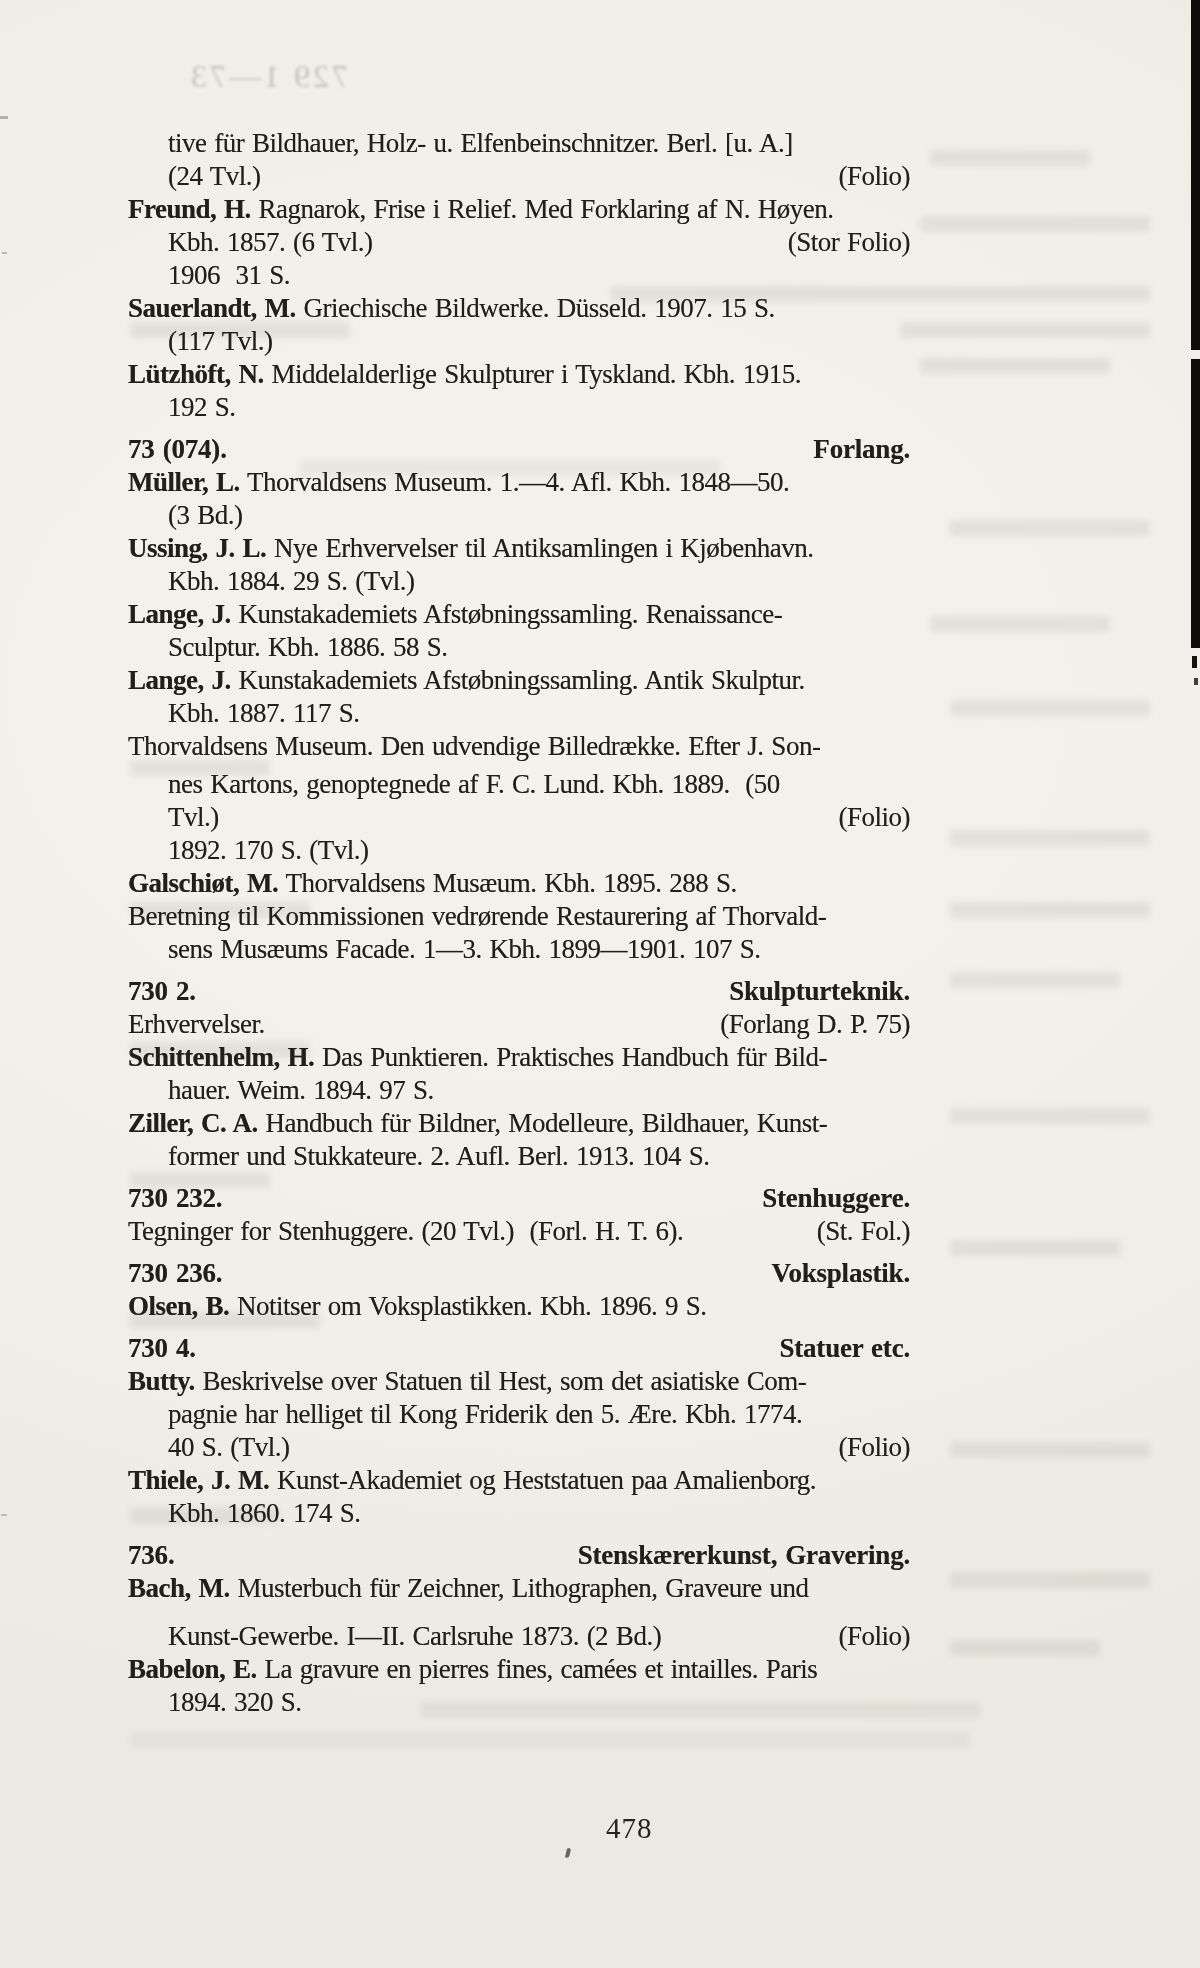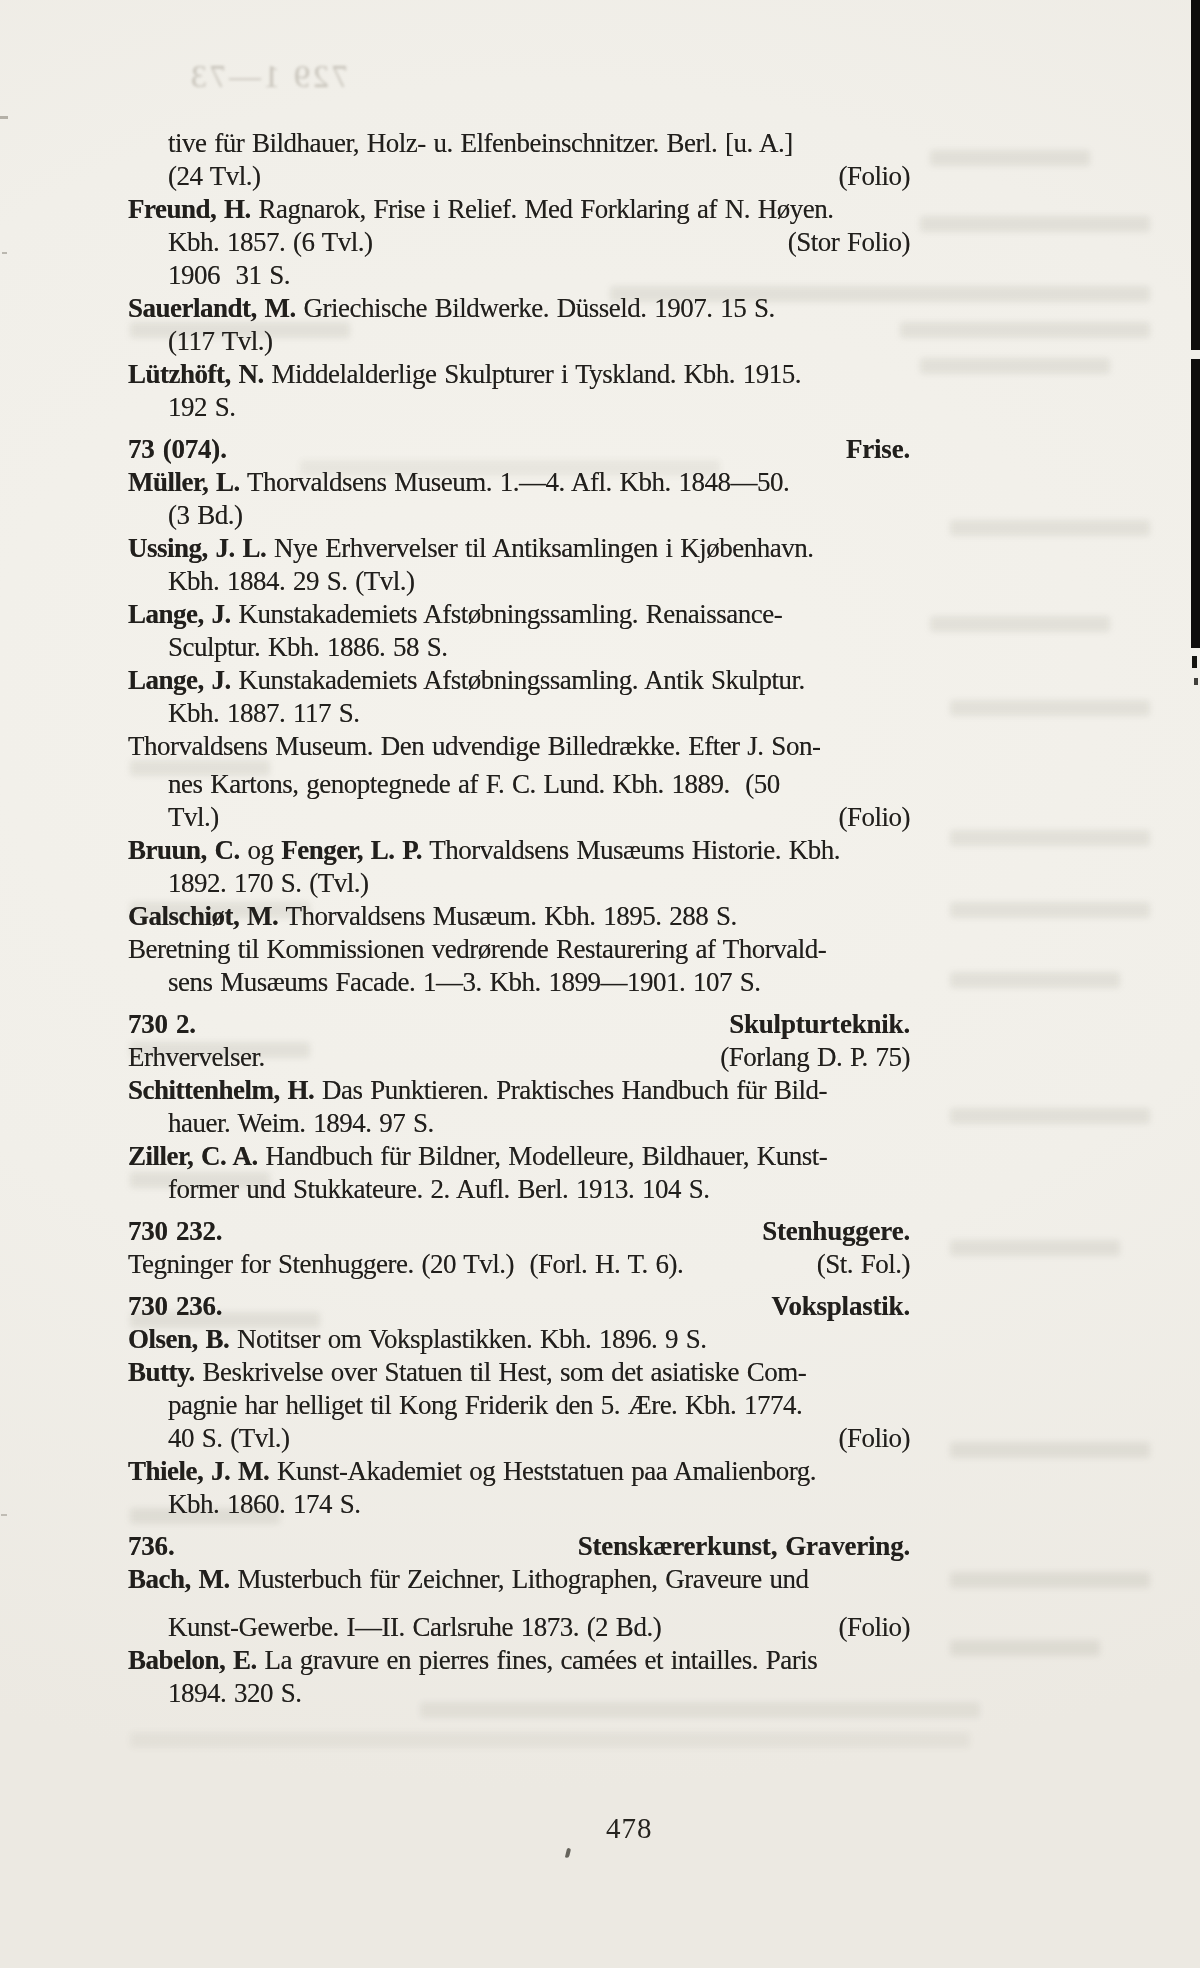"Frise." span.right { text: Frise -> Forlang }
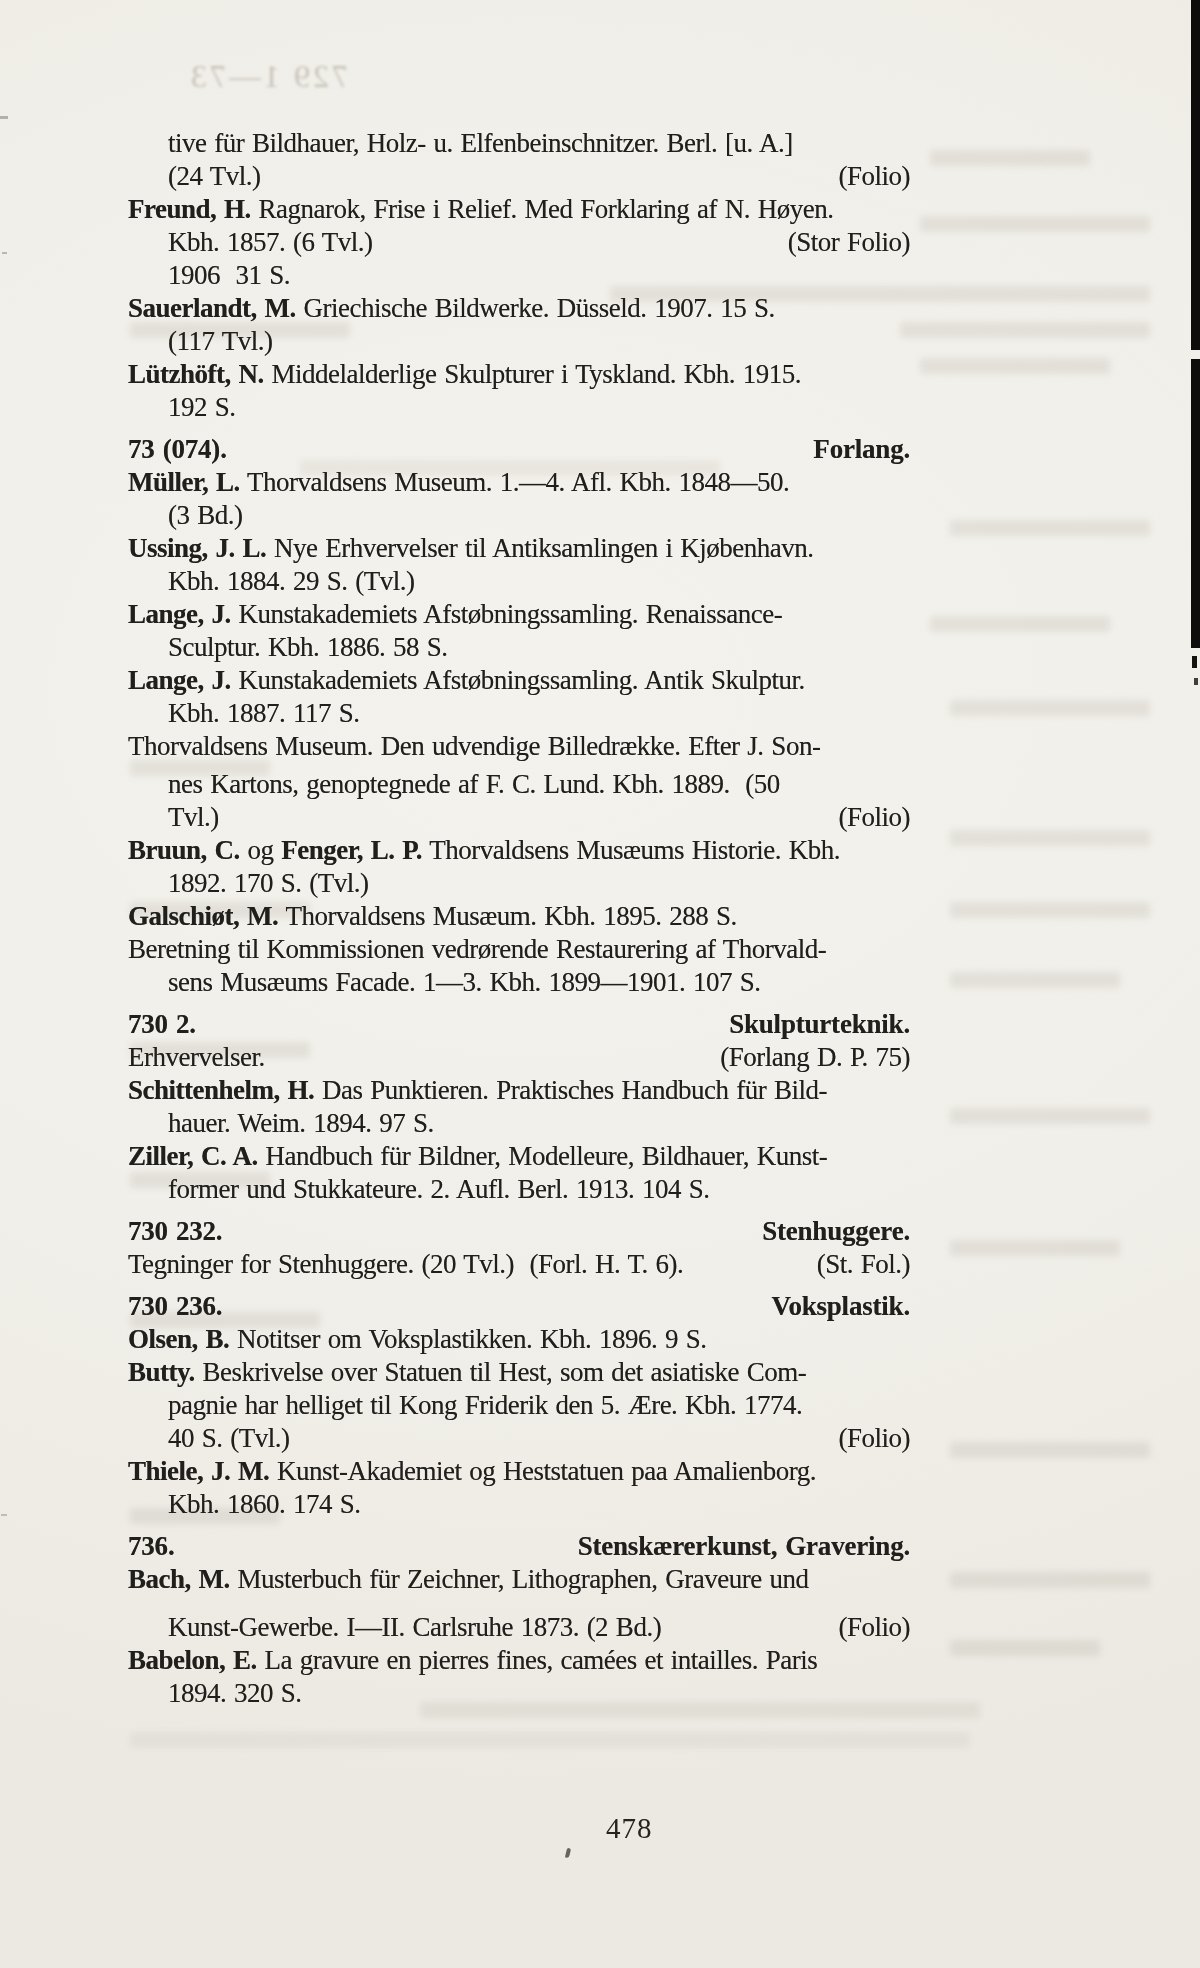"Bruun, C. og Fenger, L." div.line { html: <div><span><span>Bruun, C.</span><span> og </span><span>Fenger, L. P.</span><span> Thorvaldsens Musæums Historie. Kbh.</span></span></div> -> none }
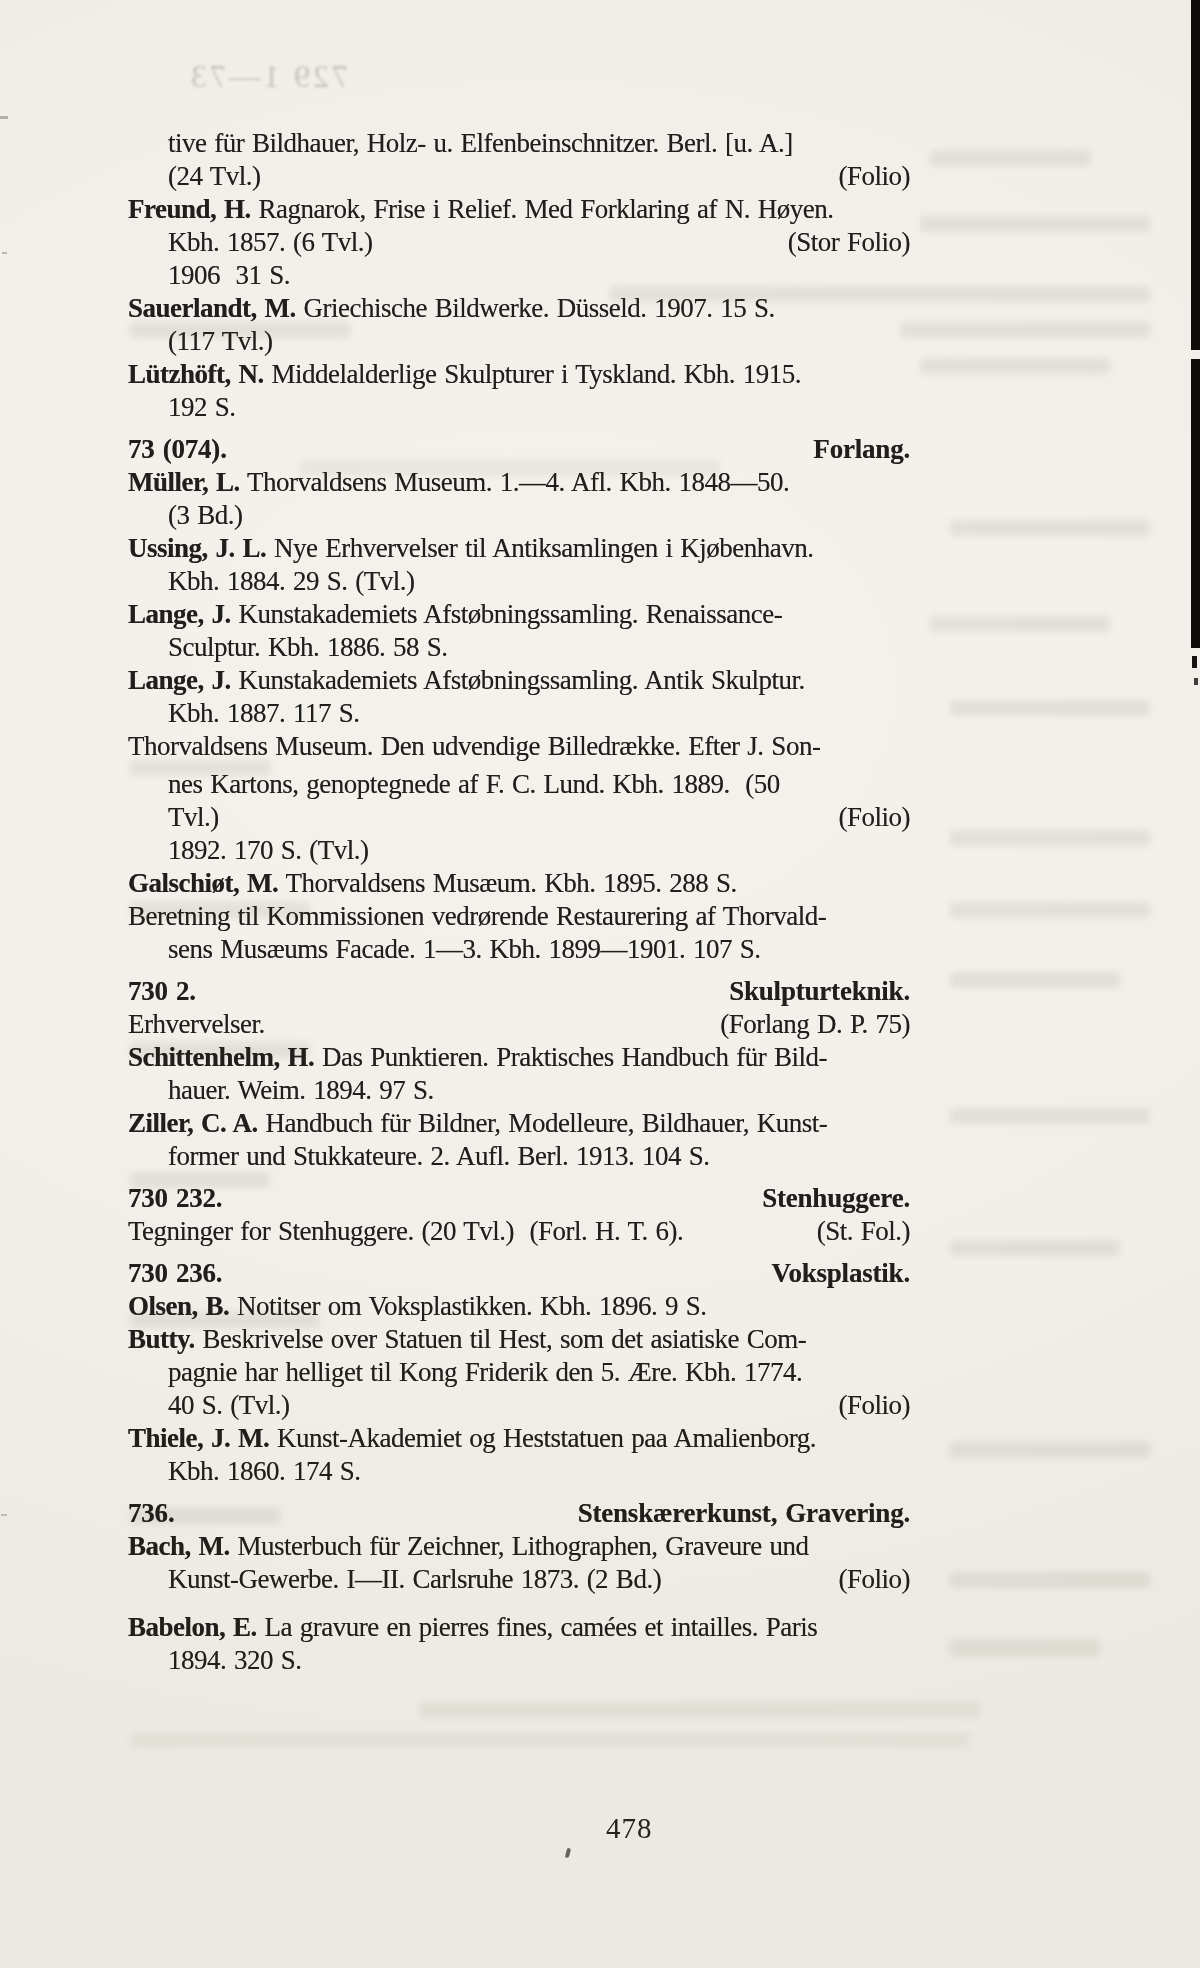"730 4." div.line { html: none -> <div><span><span>730 4.</span></span><span>Statuer etc.</span></div> }
